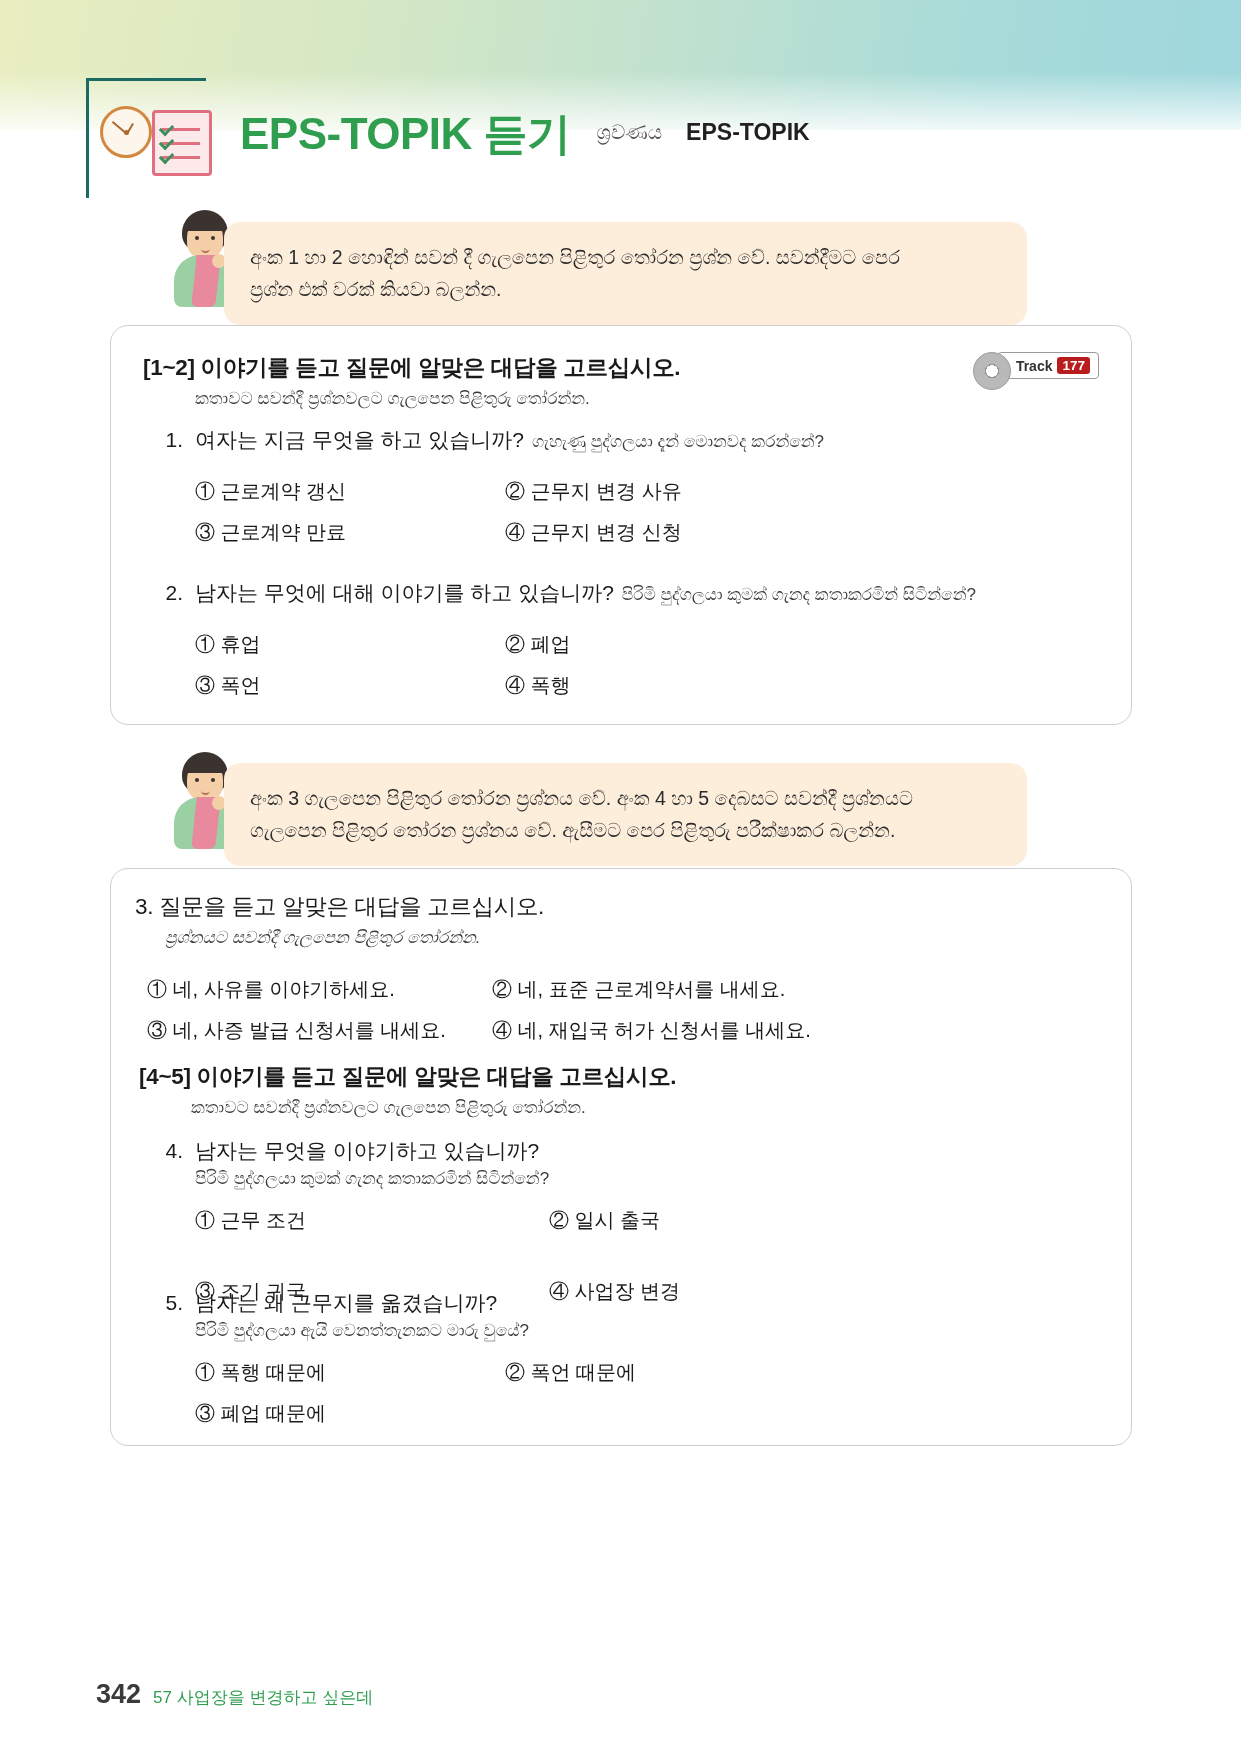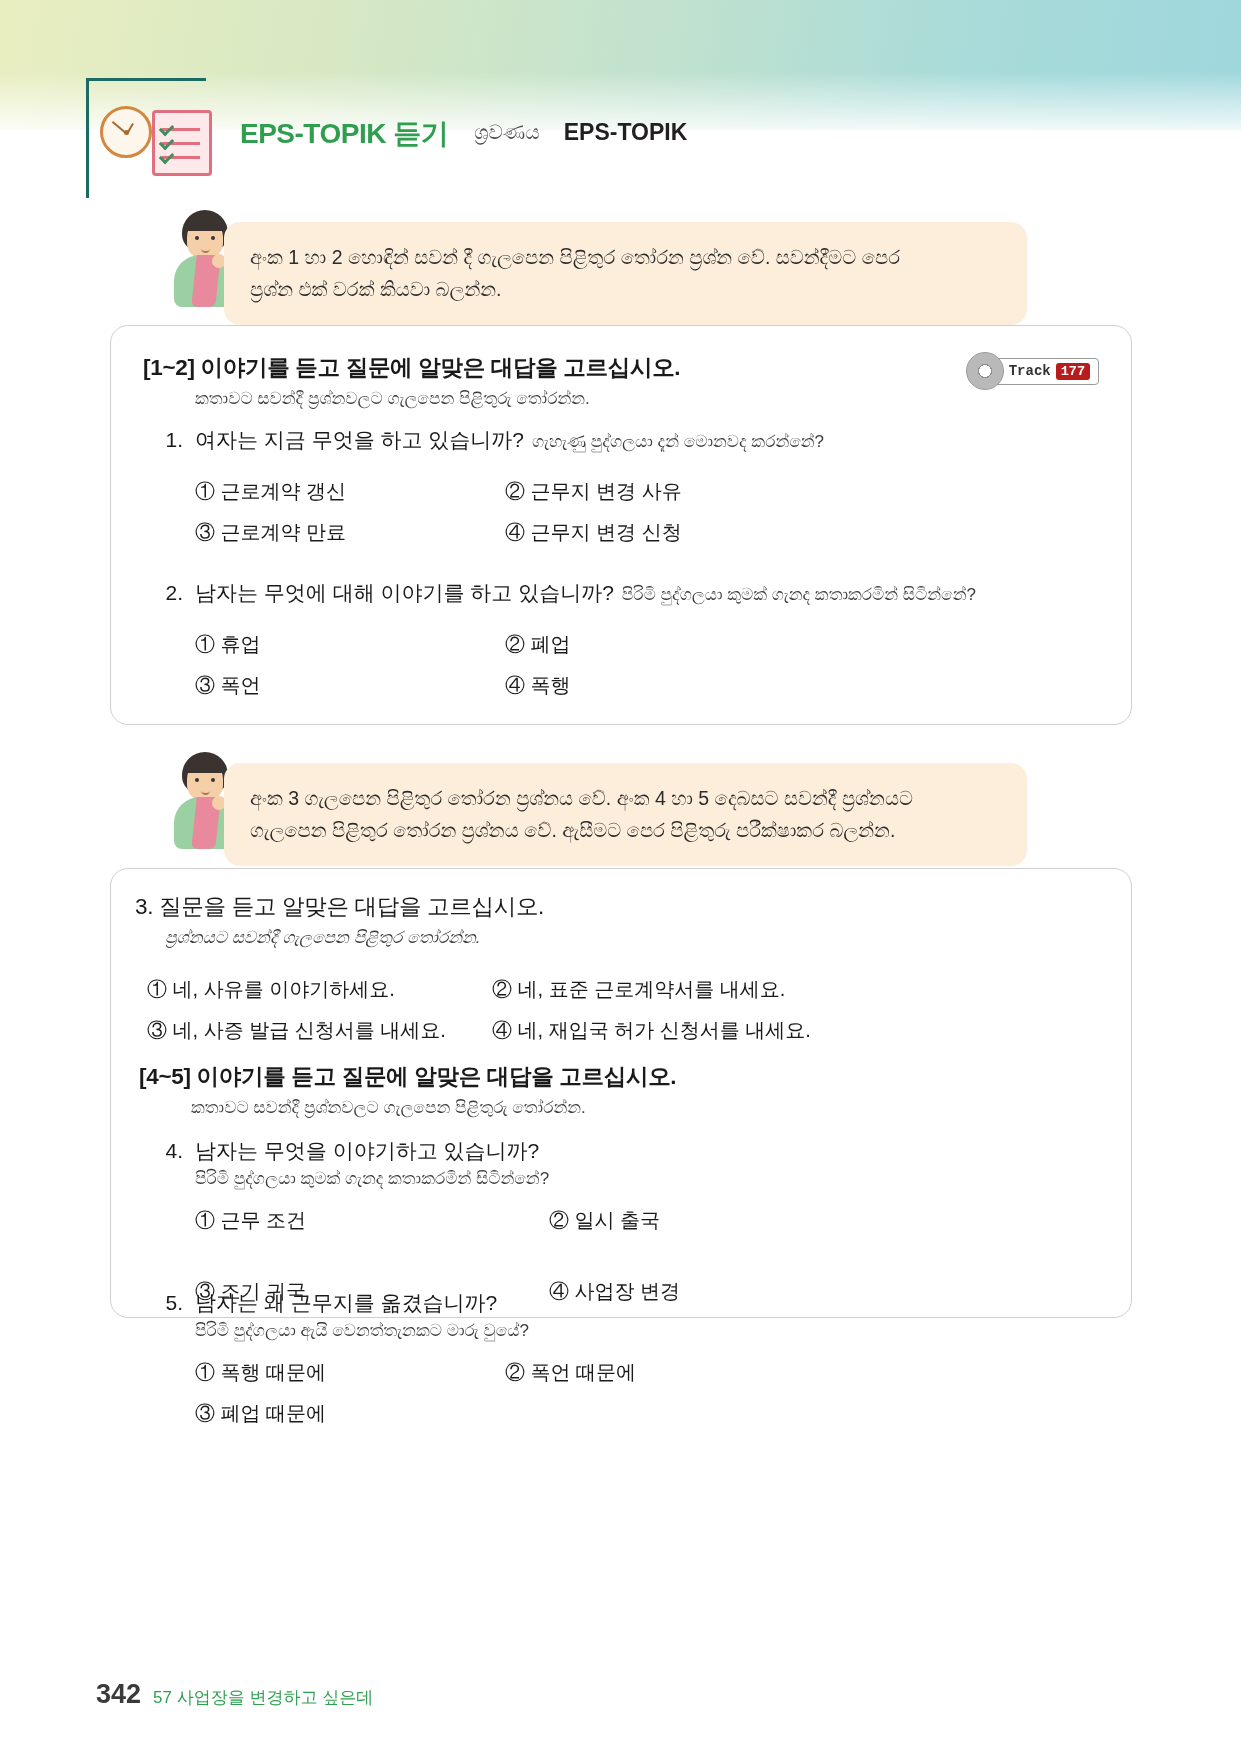"EPS-TOPIK 듣기" .title-main { font-size: 28px -> 44px }
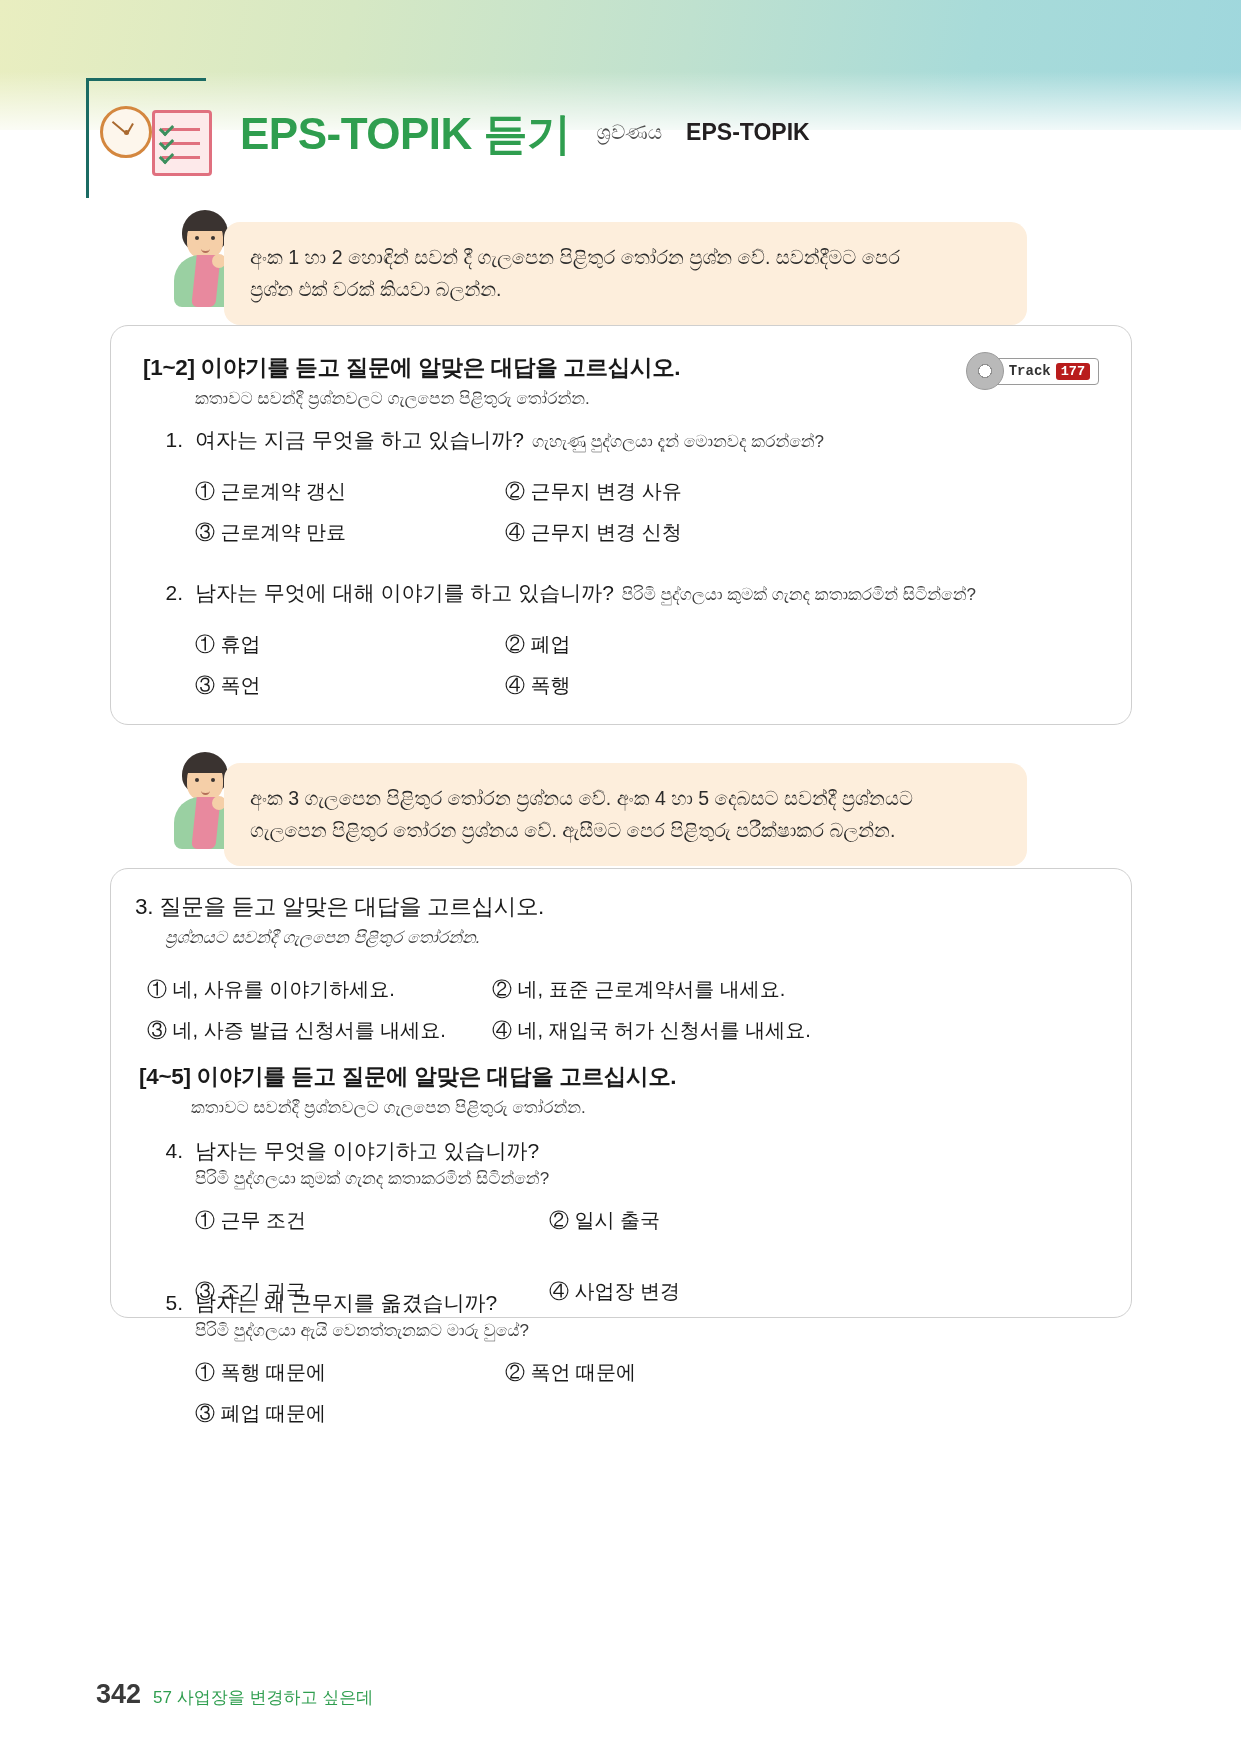"Track" .track { align-items: center -> flex-start; font-family: Liberation Mono, monospace -> none }
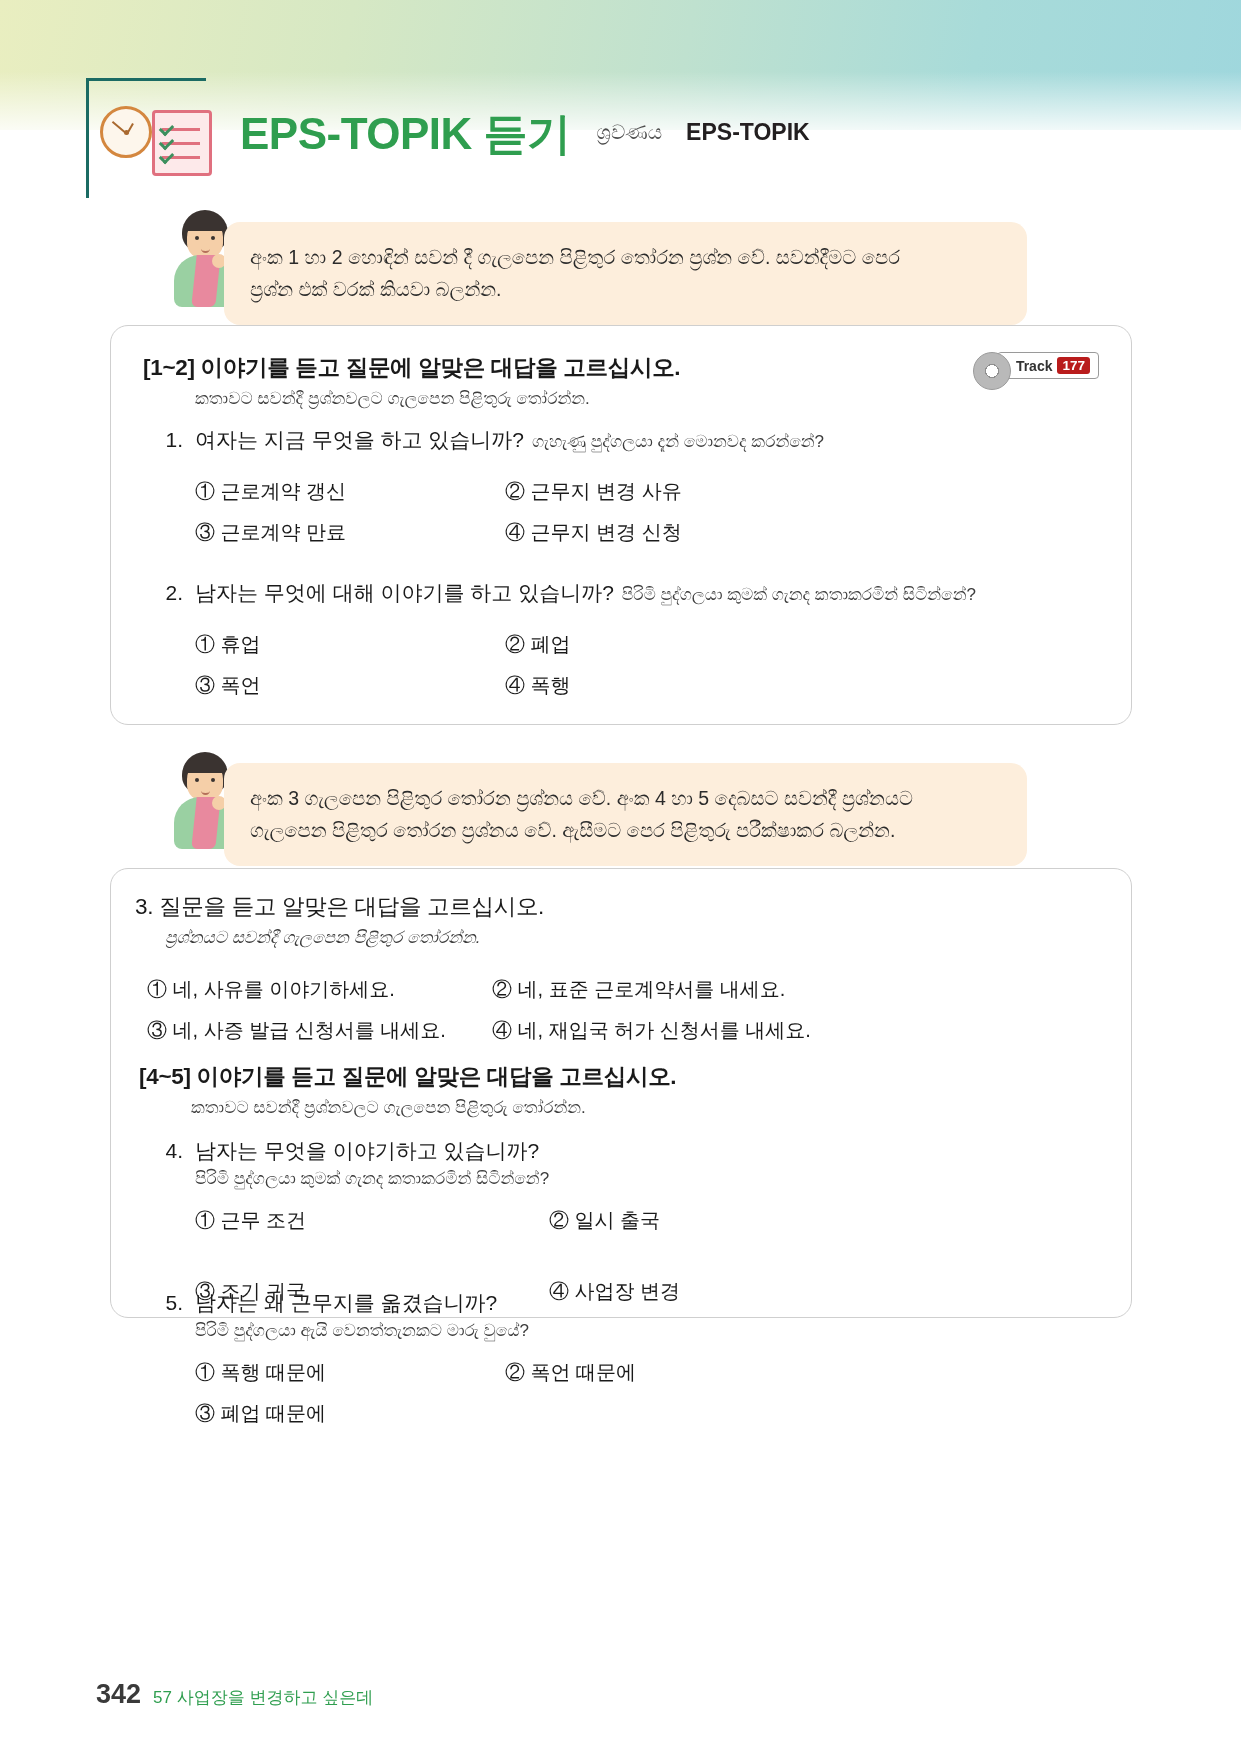"3. 질문을 듣고 알맞은 대답을" div.qbox { height: 450px -> 578px }
